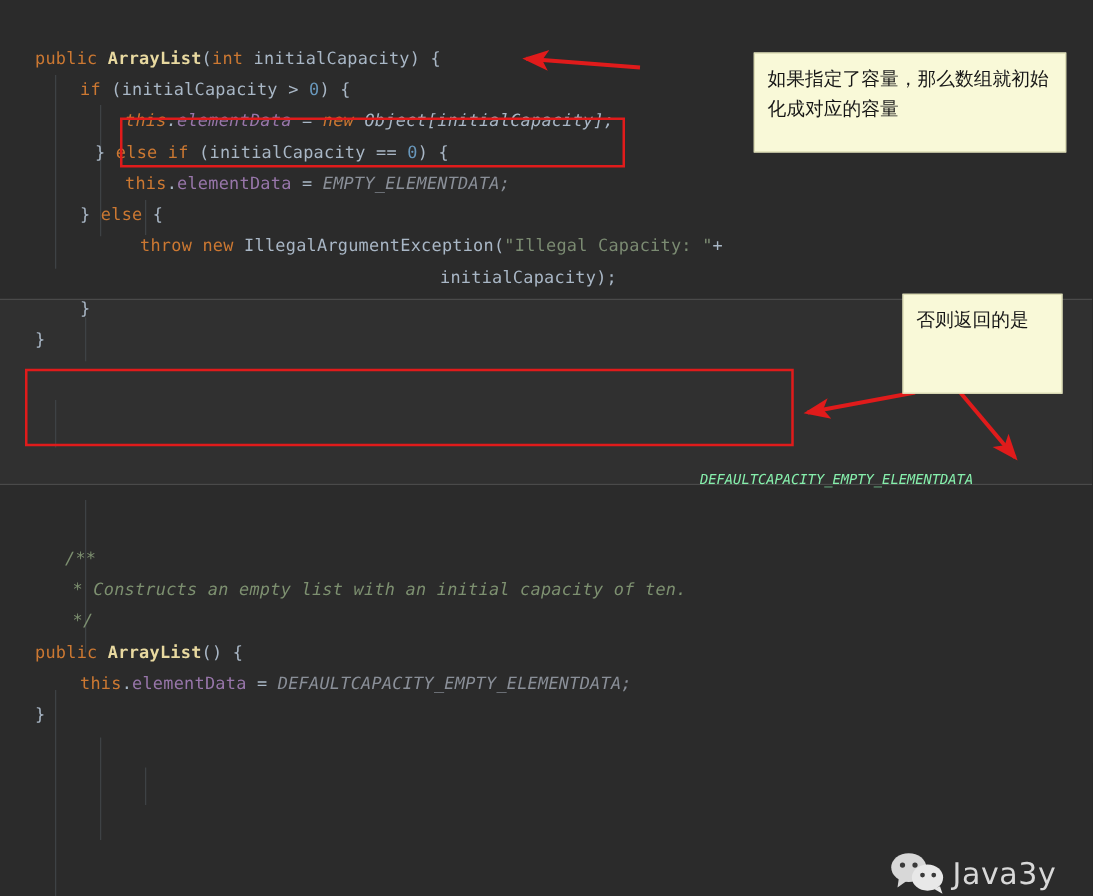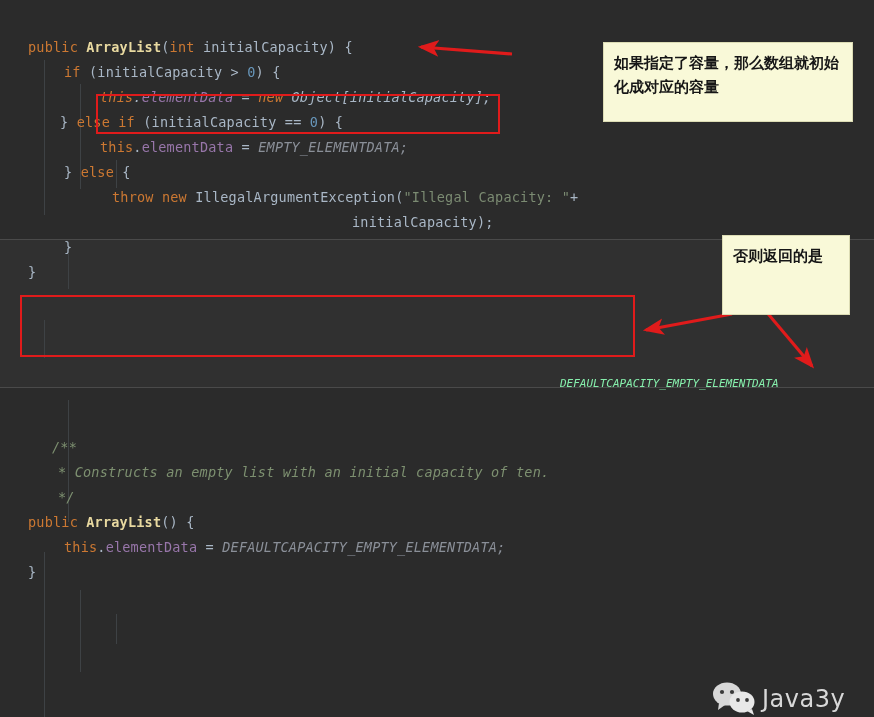"如果指定了容量，那么数组就初始化成对应的容量" .note { font-weight: 700 -> 400 }
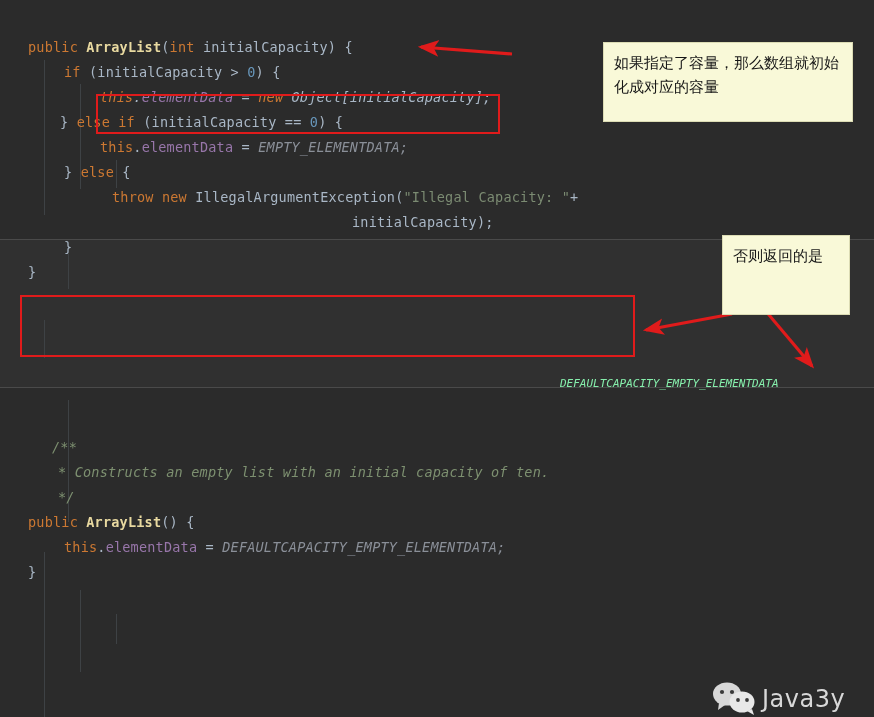"} else if (initialCapacity ==" div.ln { left: 60px -> 76px }
